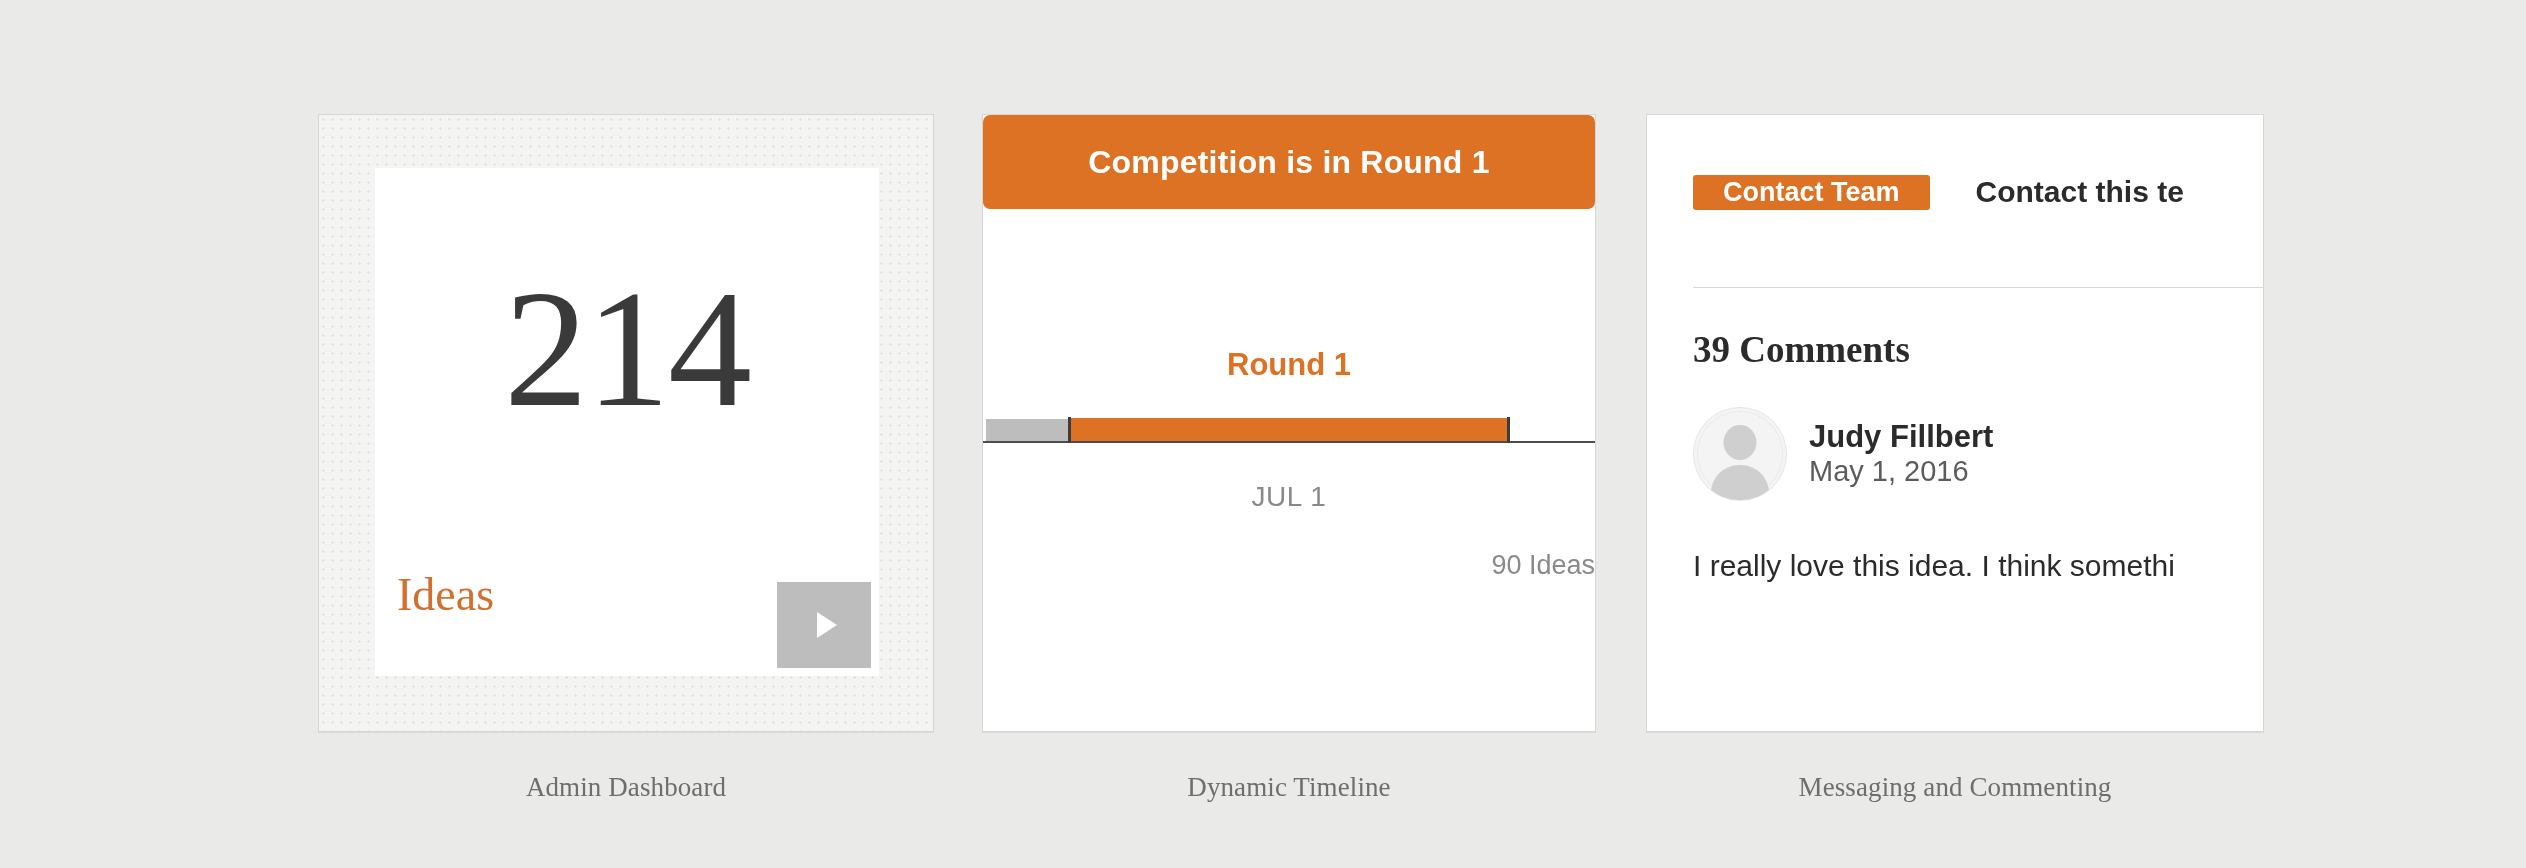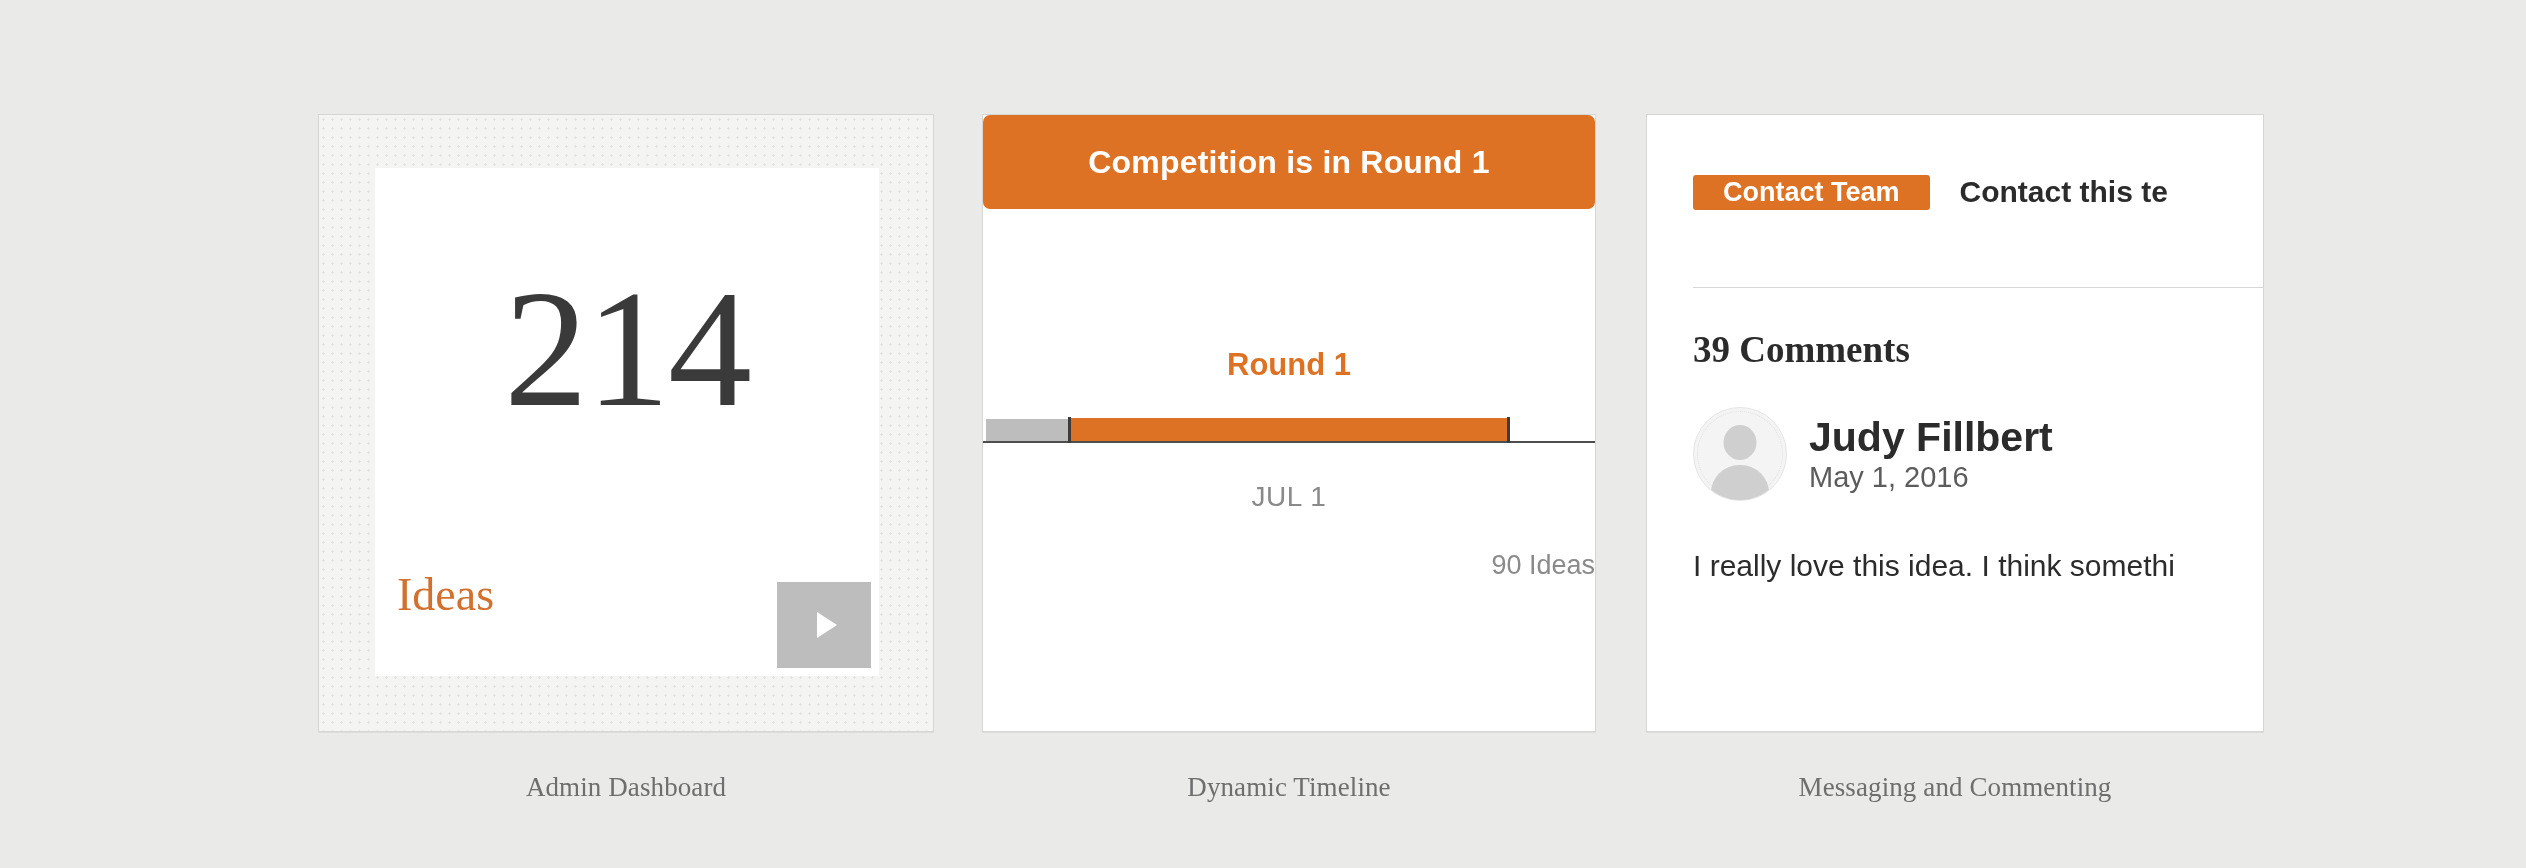"Contact this te" .contact-hint { margin-left: 30px -> 46px }
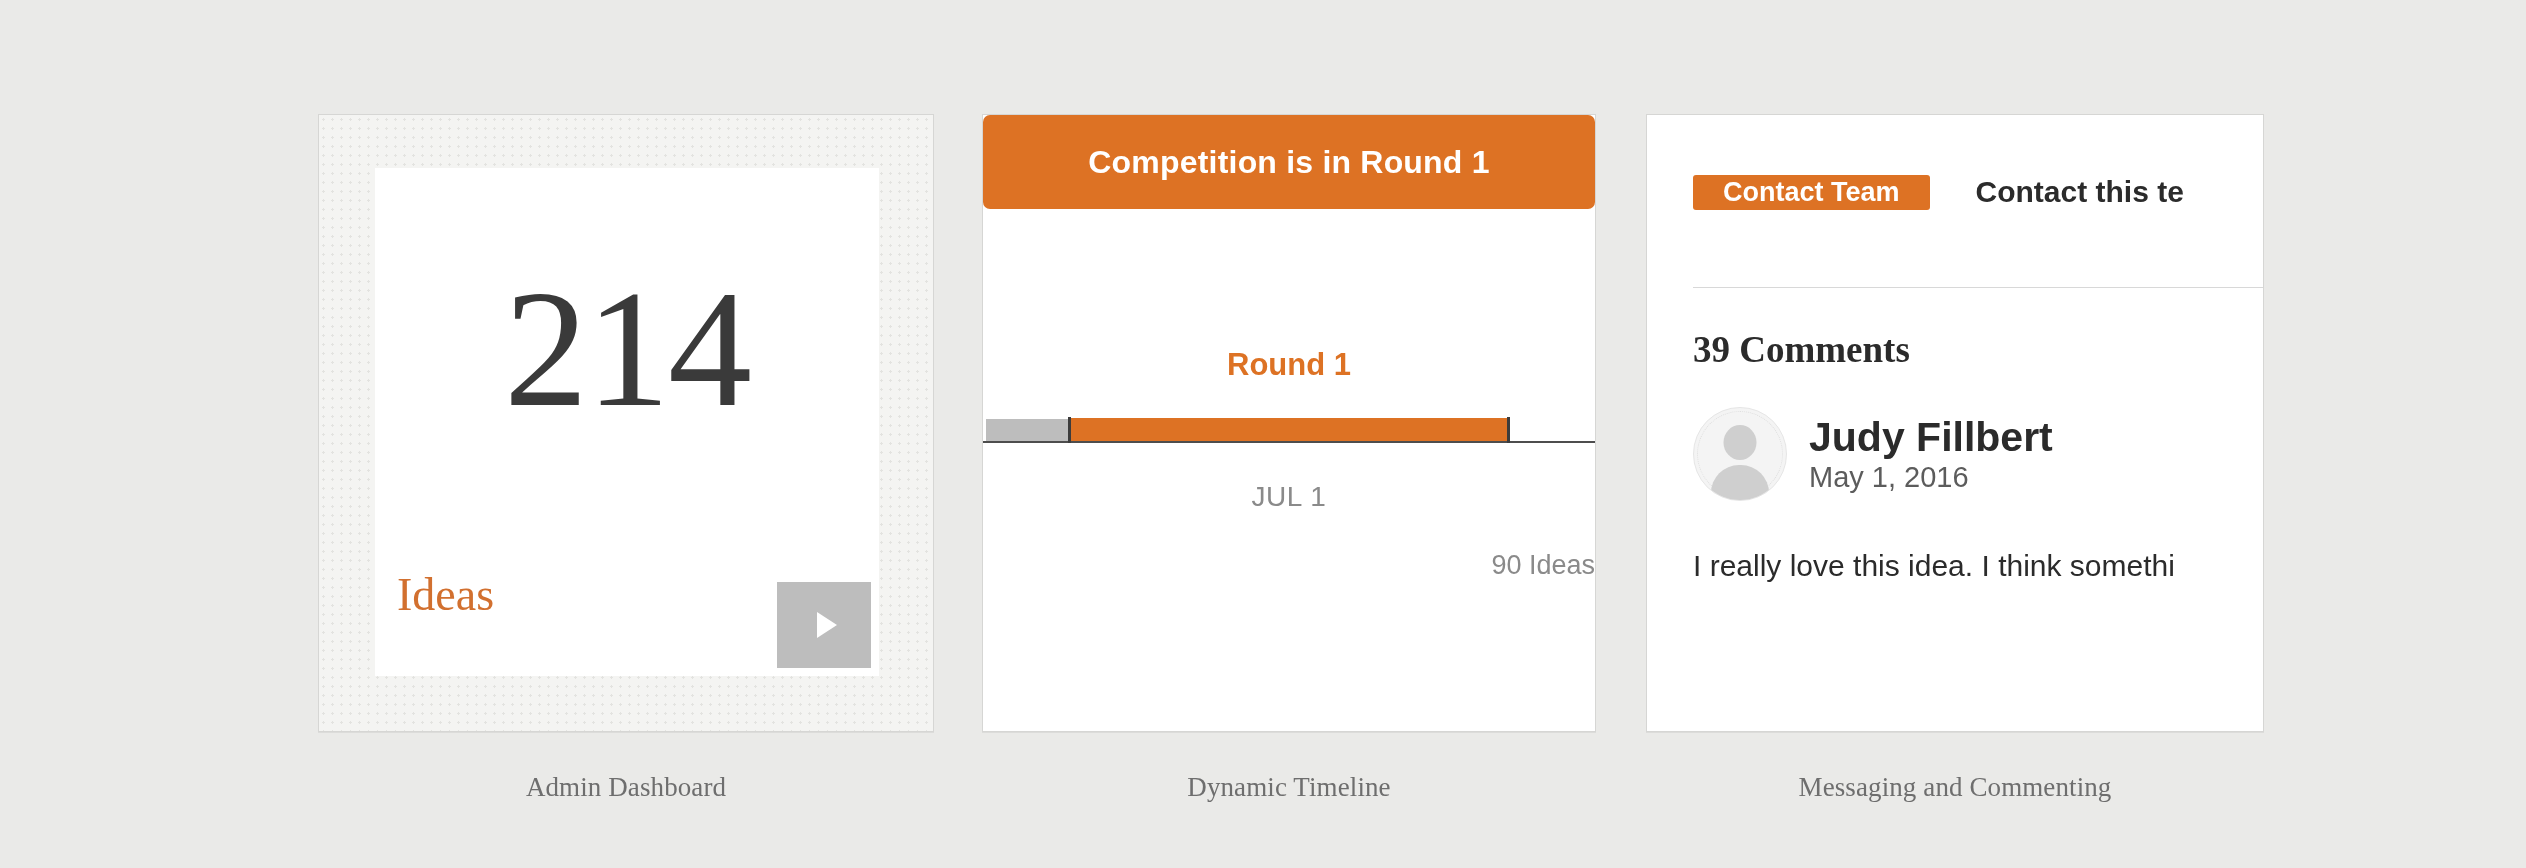"Judy Fillbert" .comment-author { font-size: 41px -> 31px }
